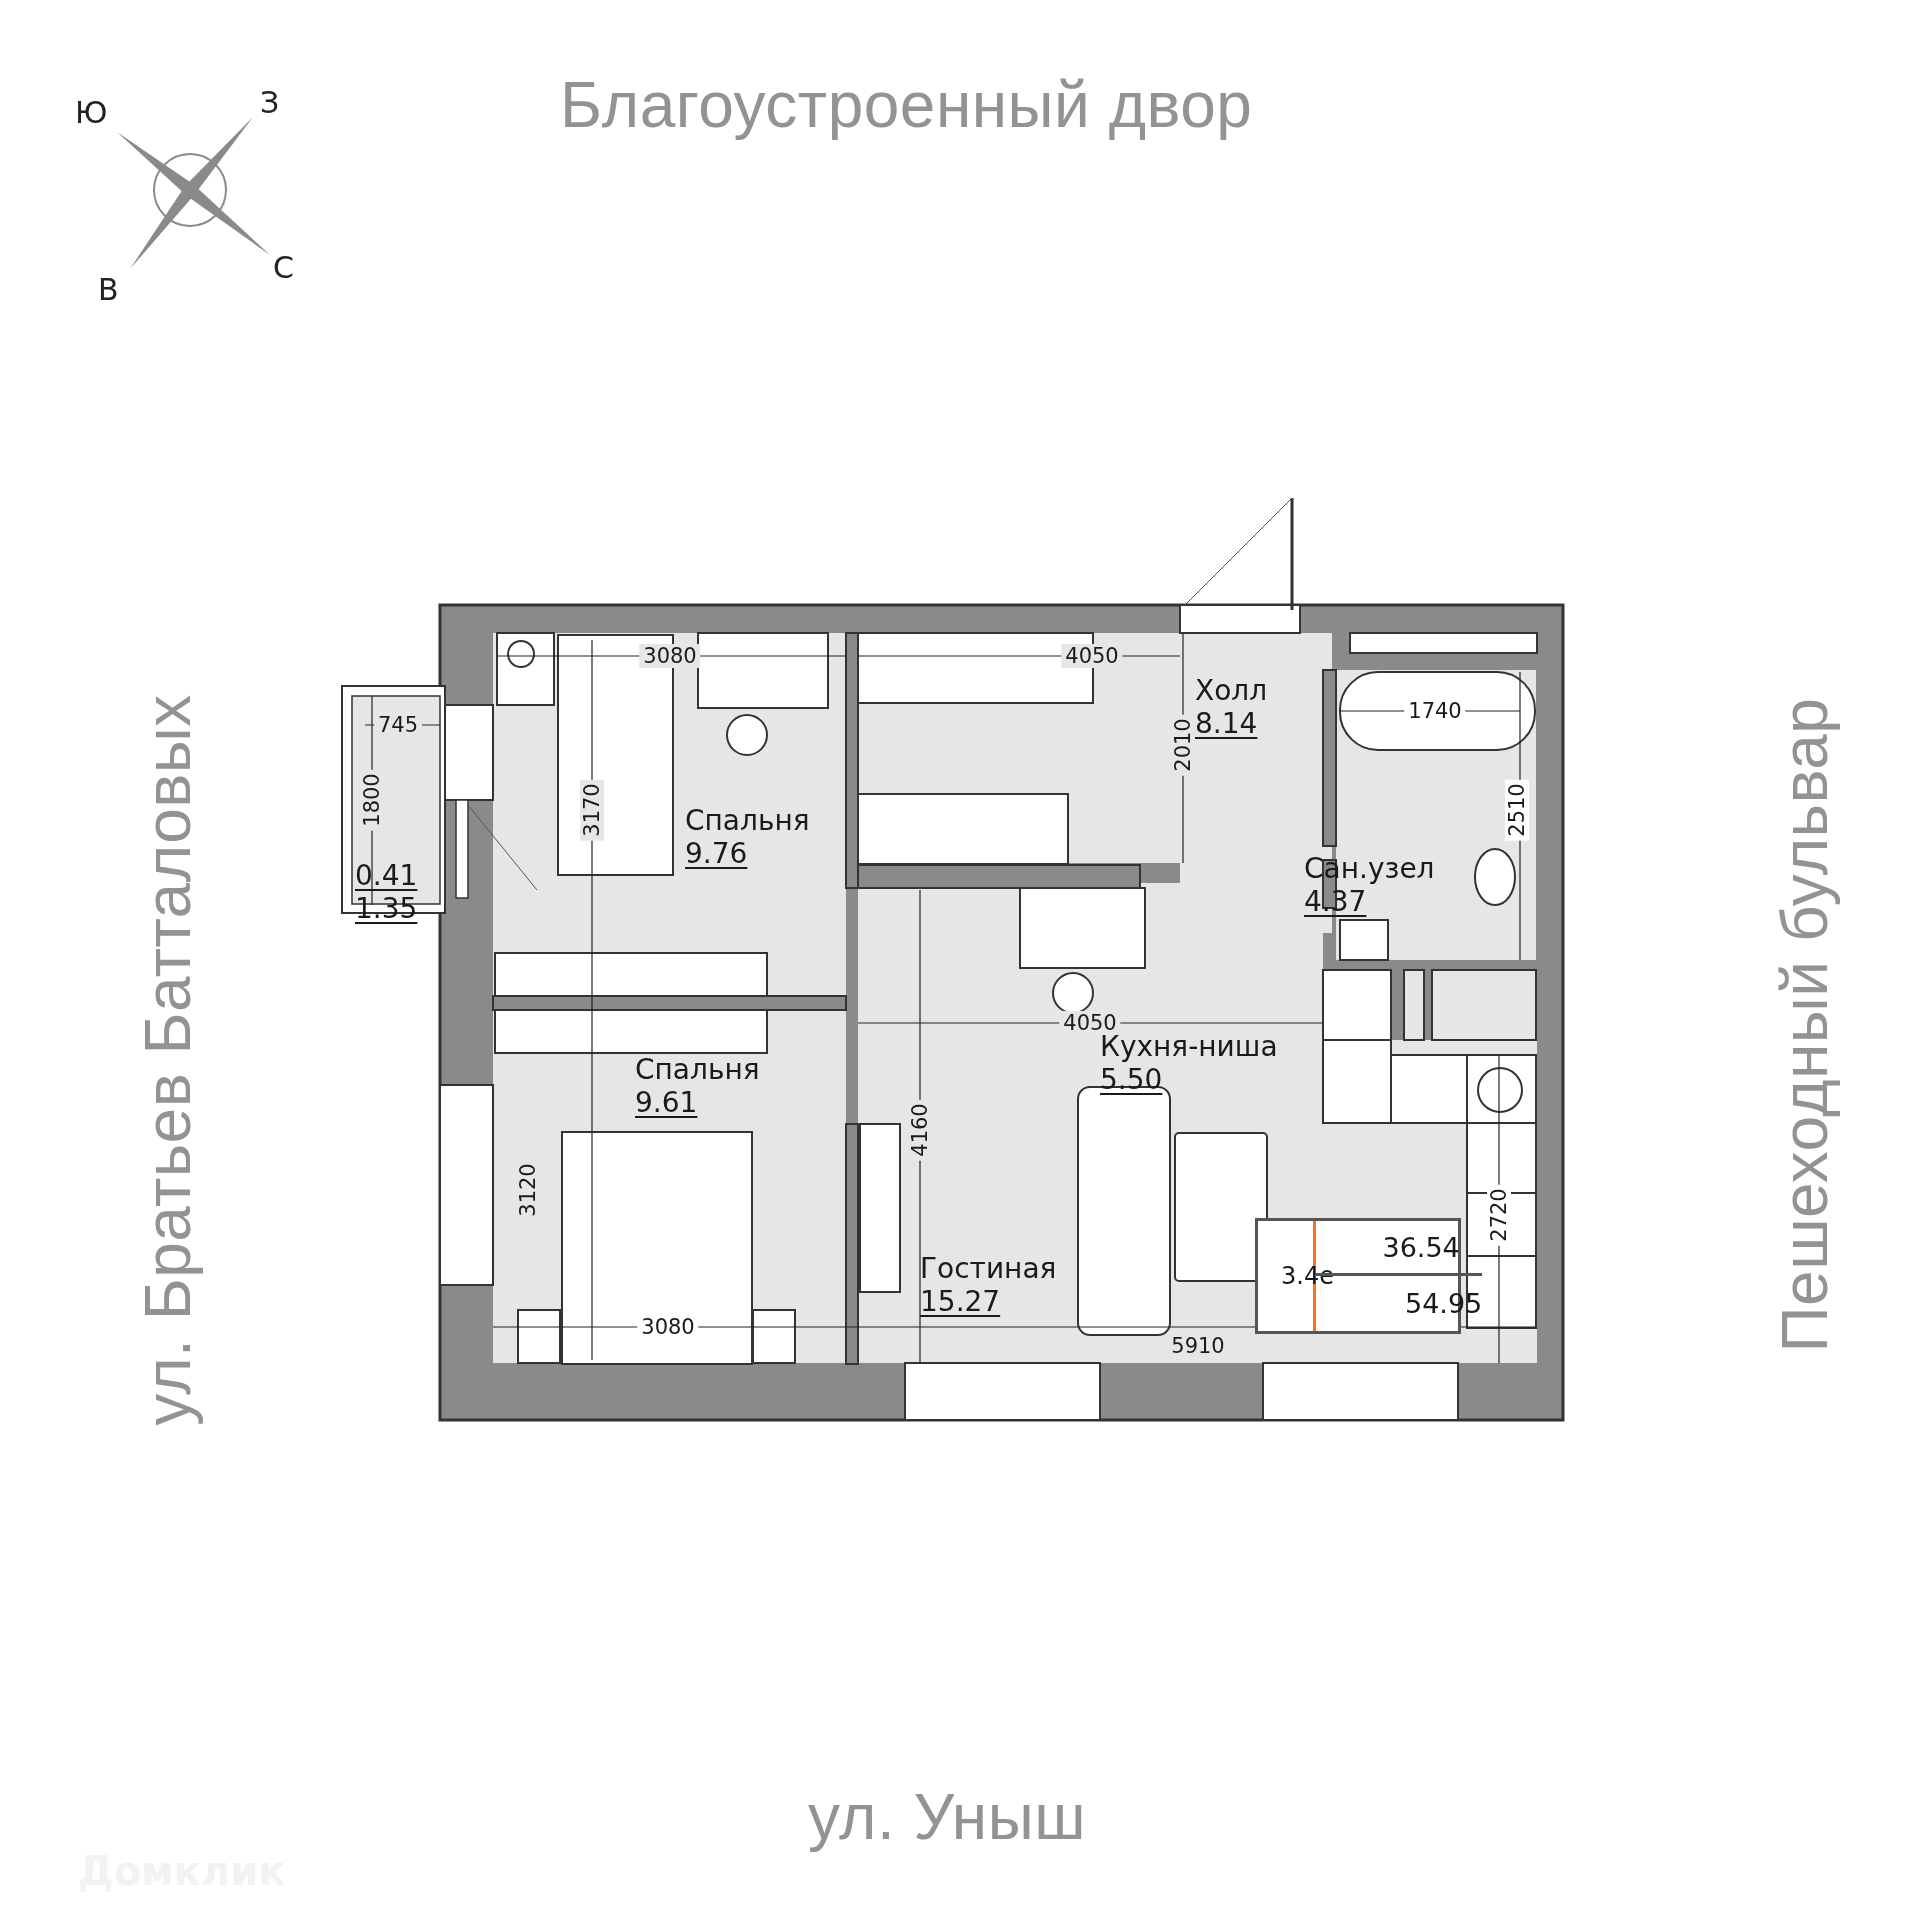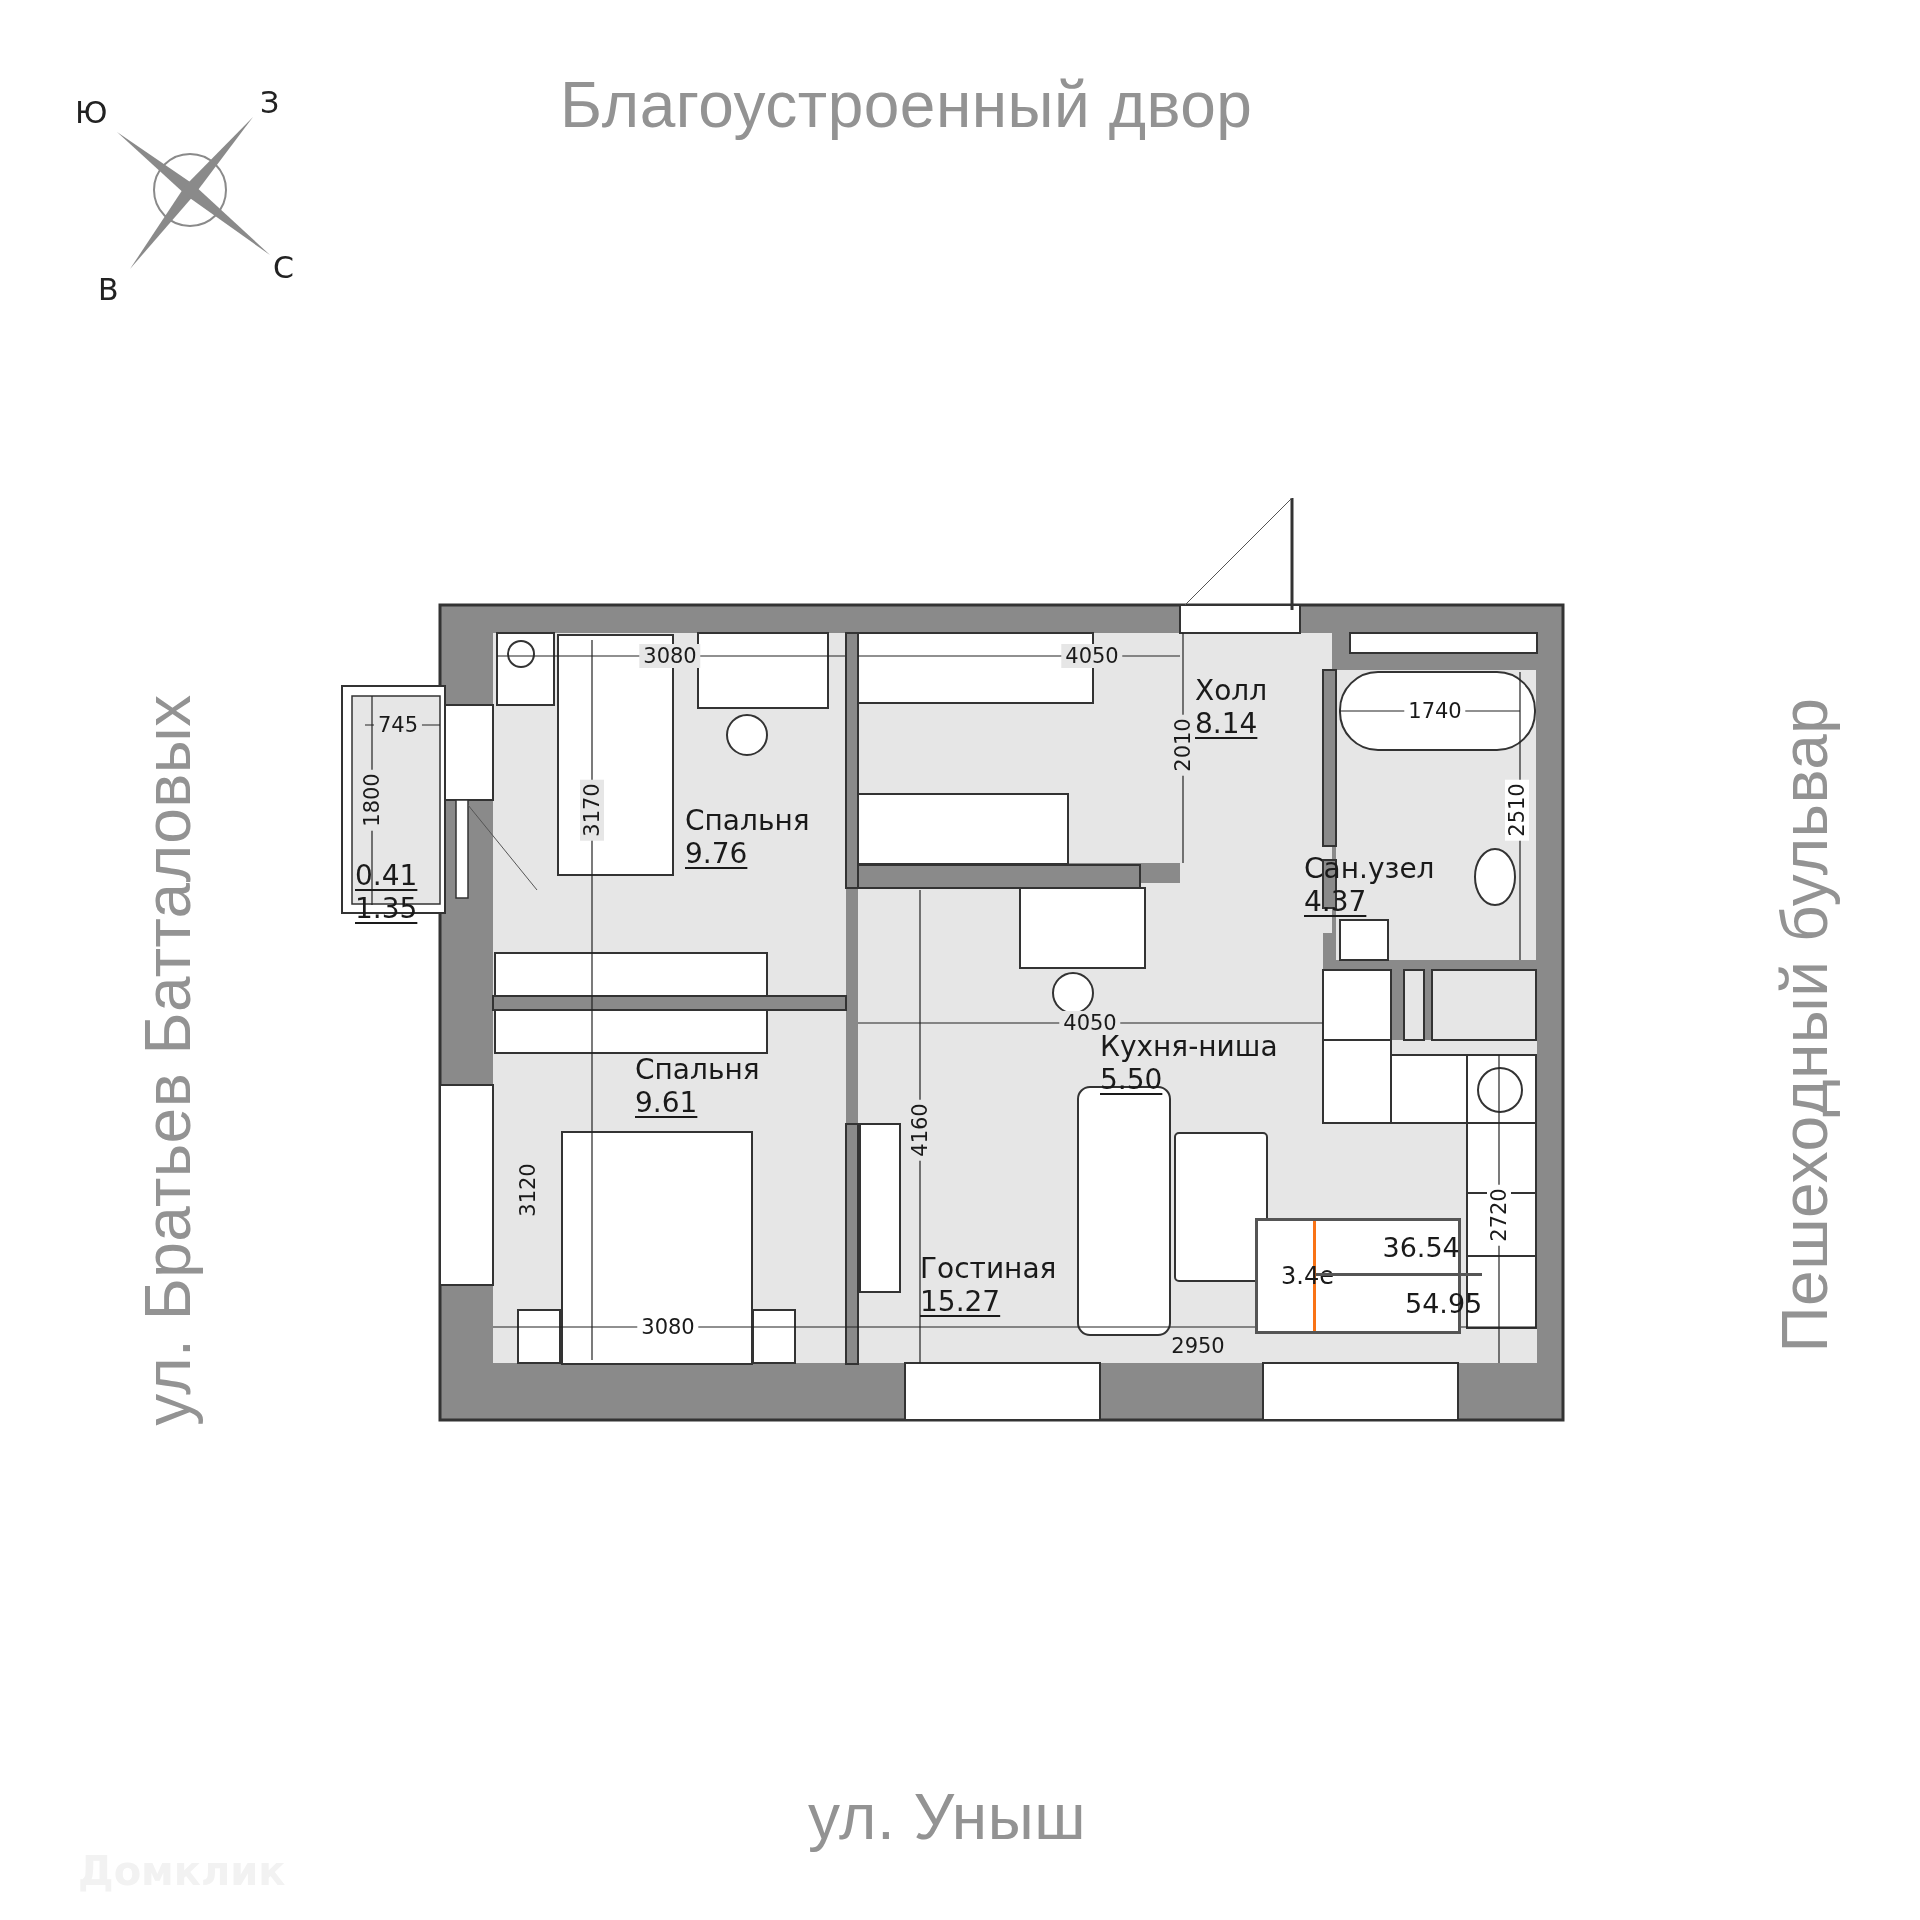"2950" div.dim { text: 2950 -> 5910 }
